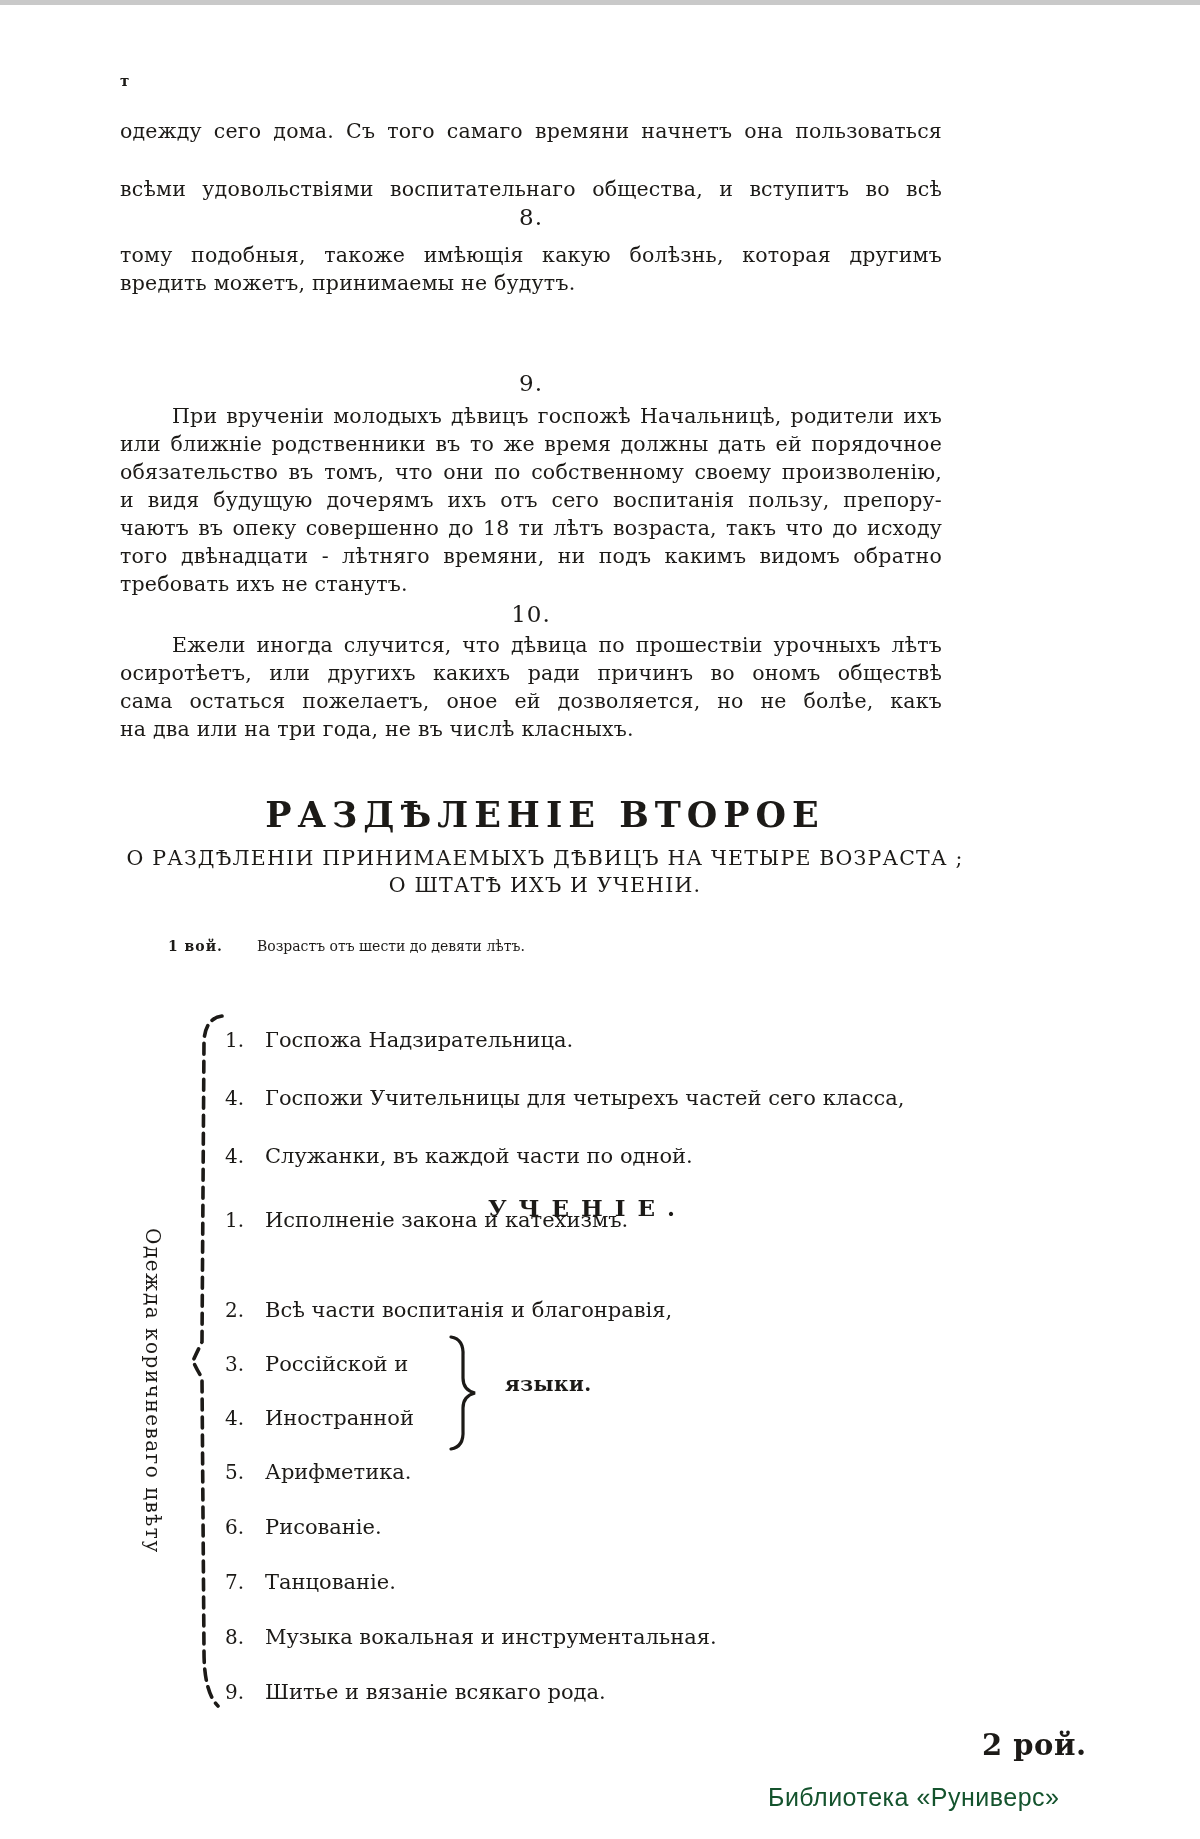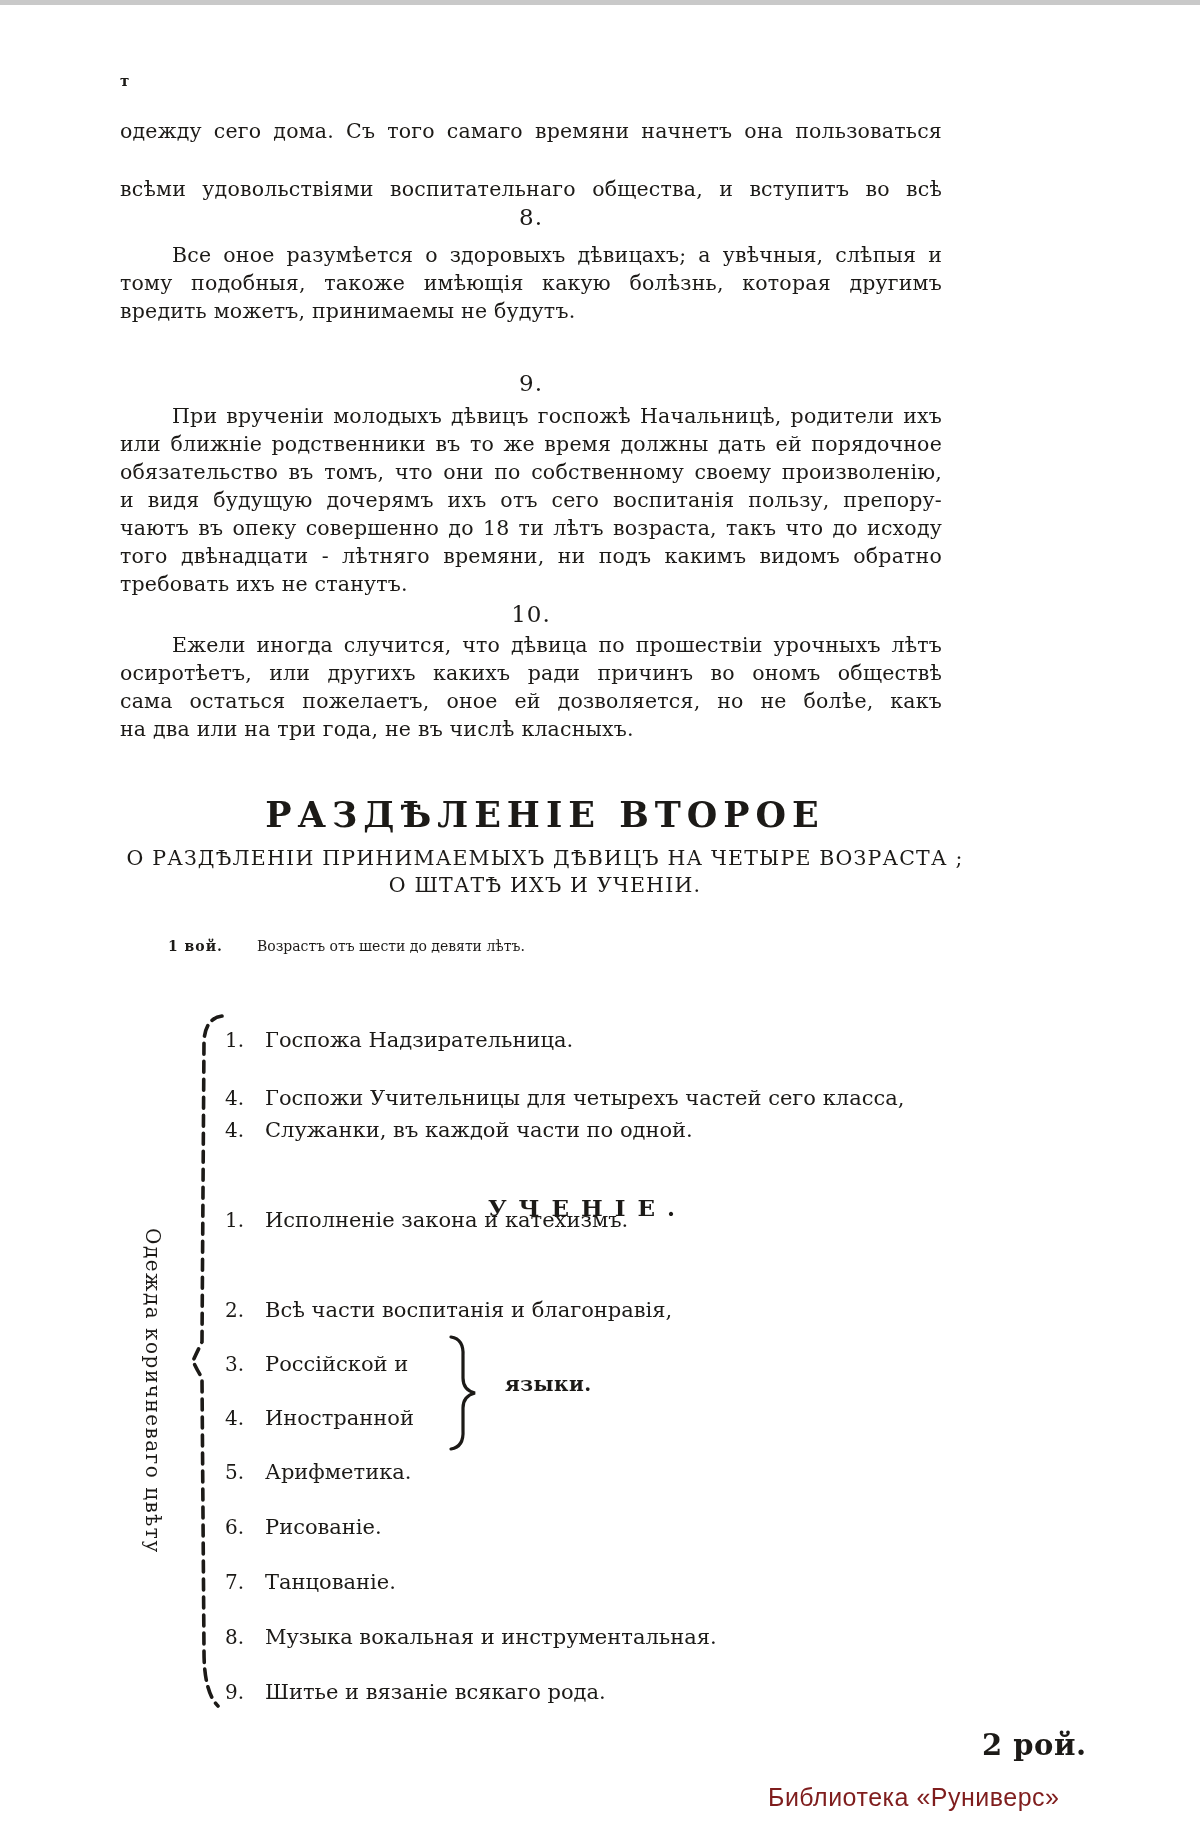"Все оное разумѣется о здоровыхъ" span.ln { html: <span>Все оное разумѣется о здоровыхъ дѣвицахъ; а увѣчныя, слѣпыя и</span> -> none }
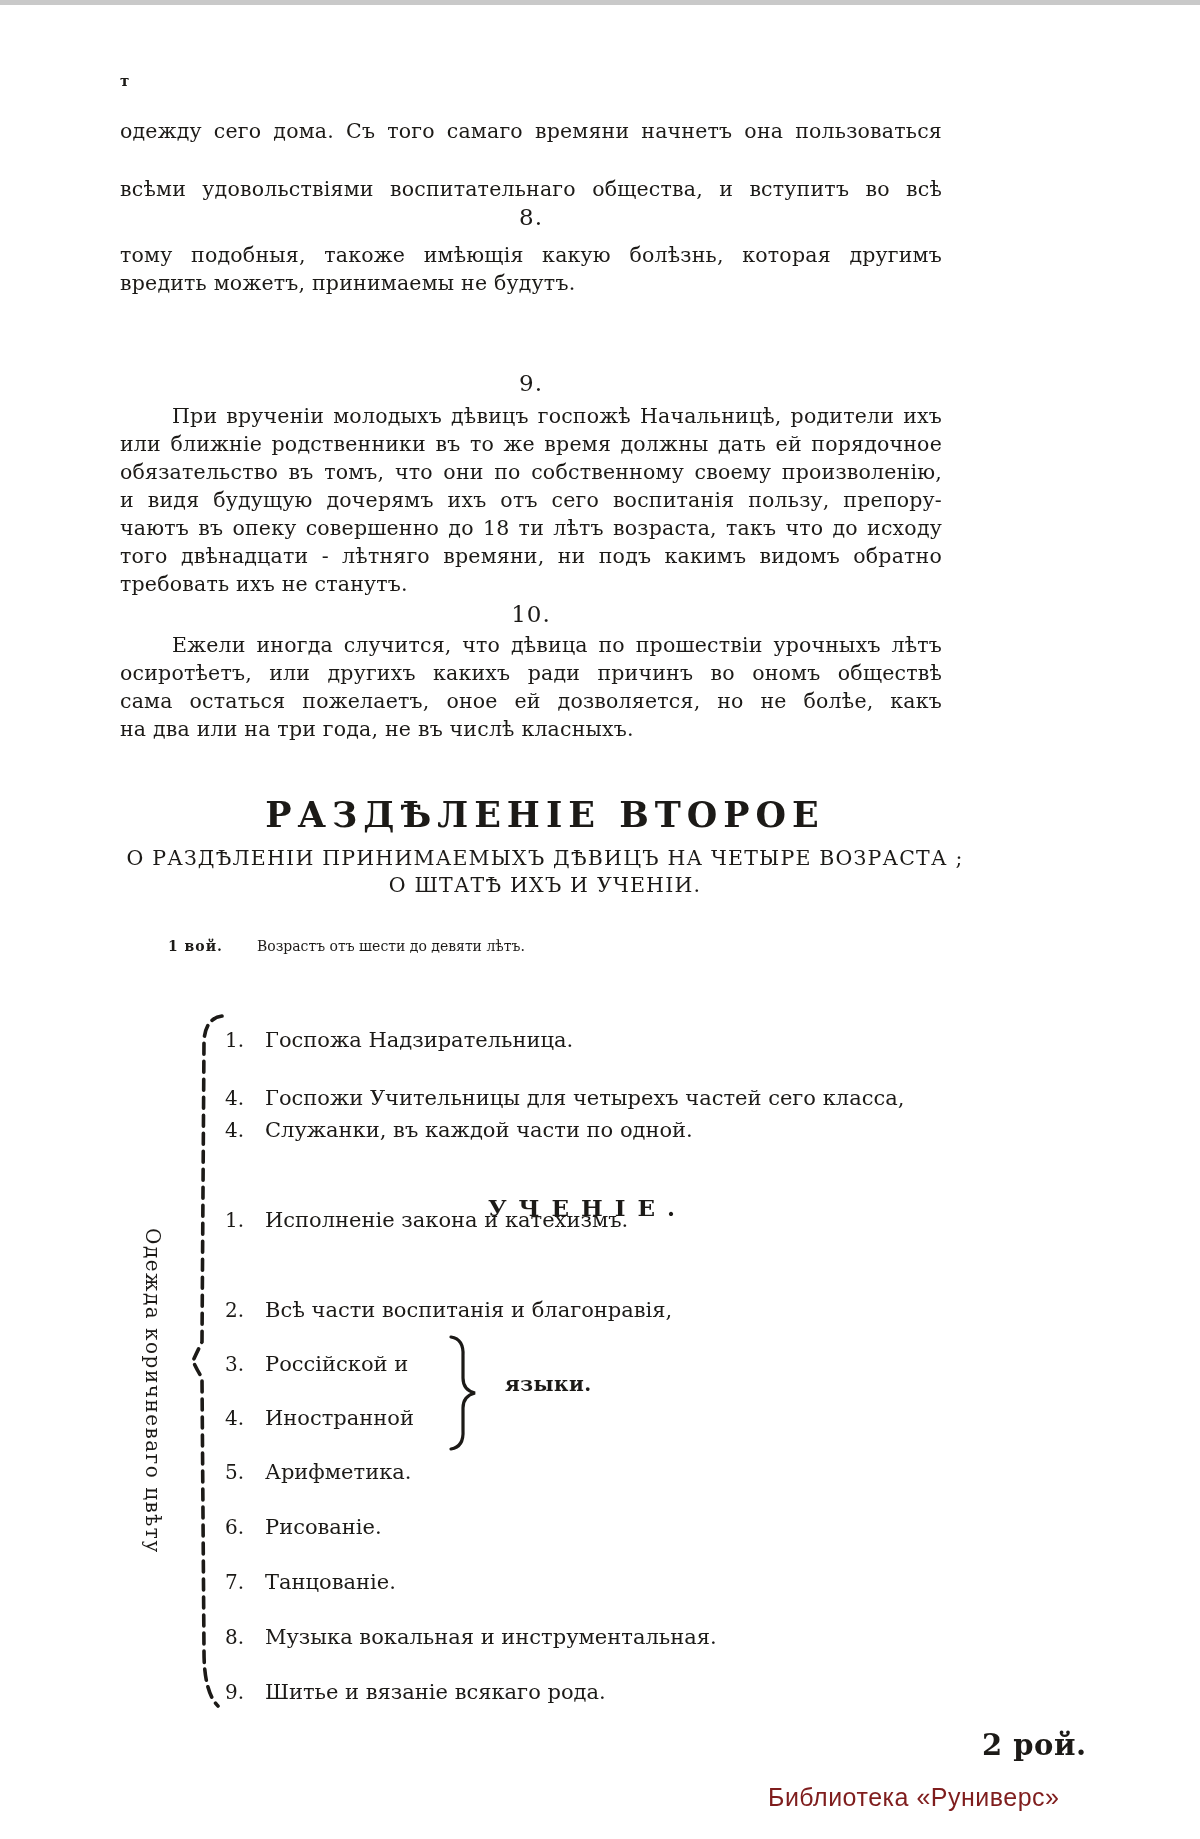"4. Служанки, въ каждой части" div.item { top: 1118px -> 1144px }
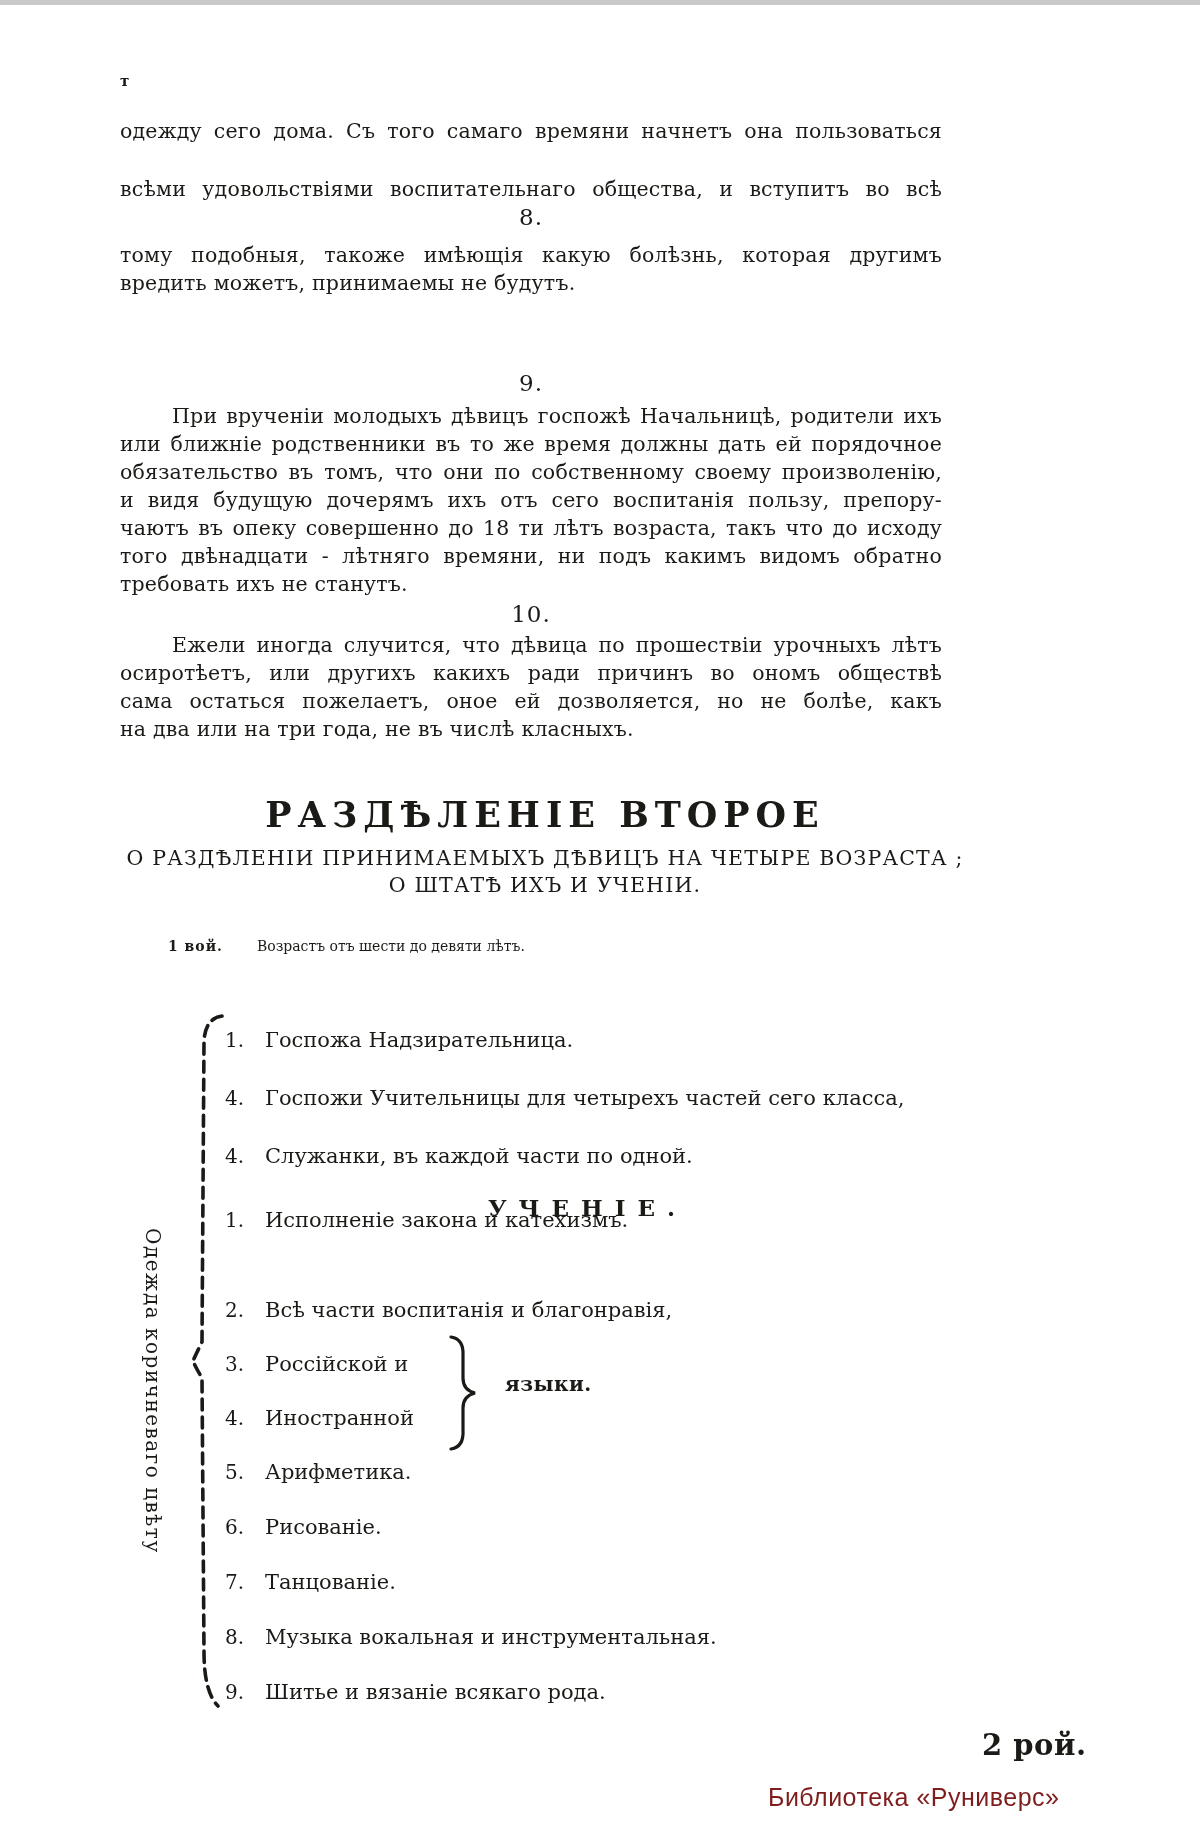"Библиотека «Руниверс»" .watermark { color: #7f1d1d -> #14532d }
